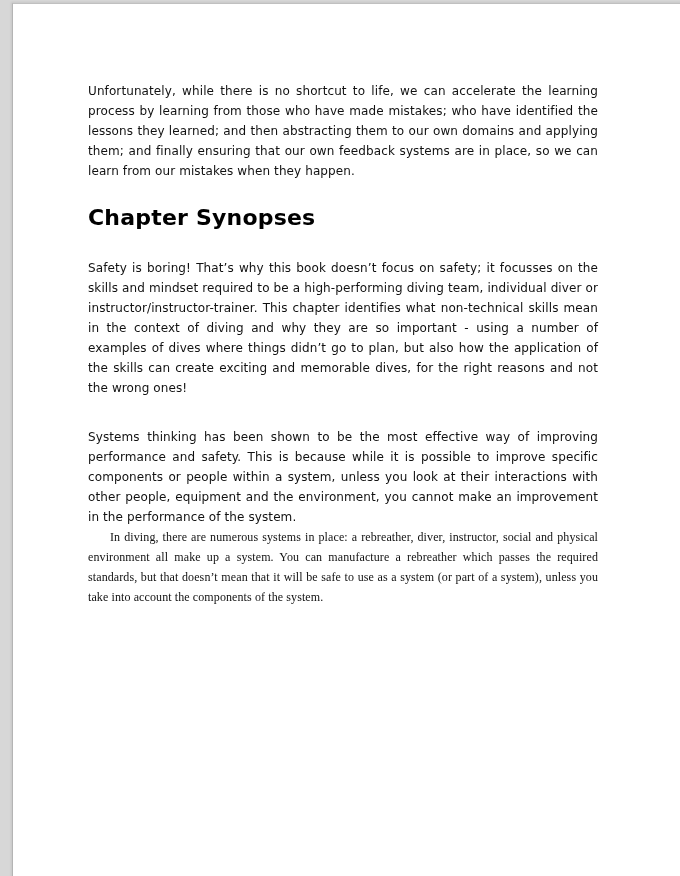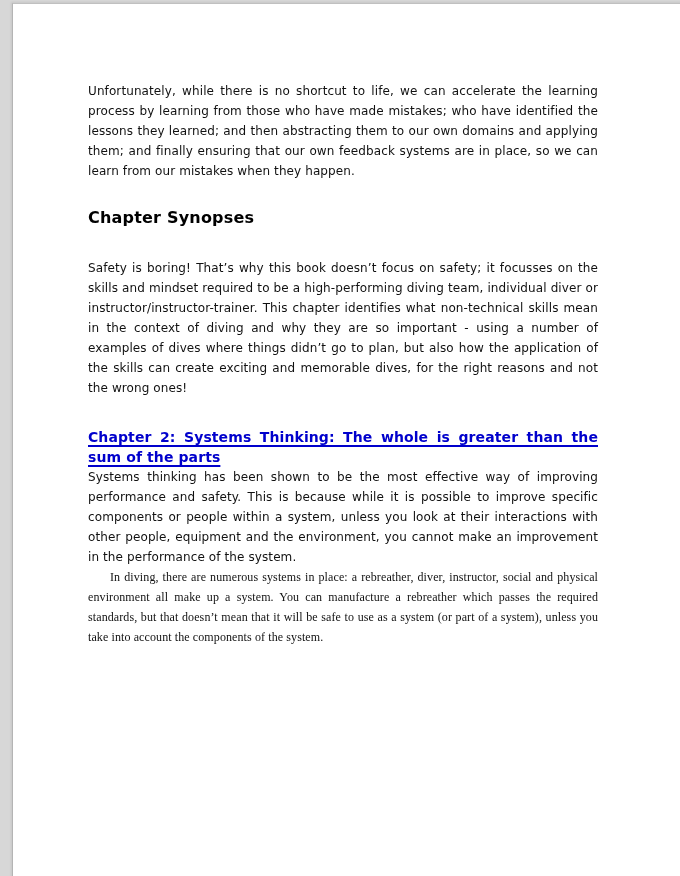"Chapter Synopses" .section-heading { font-size: 16px -> 22px }
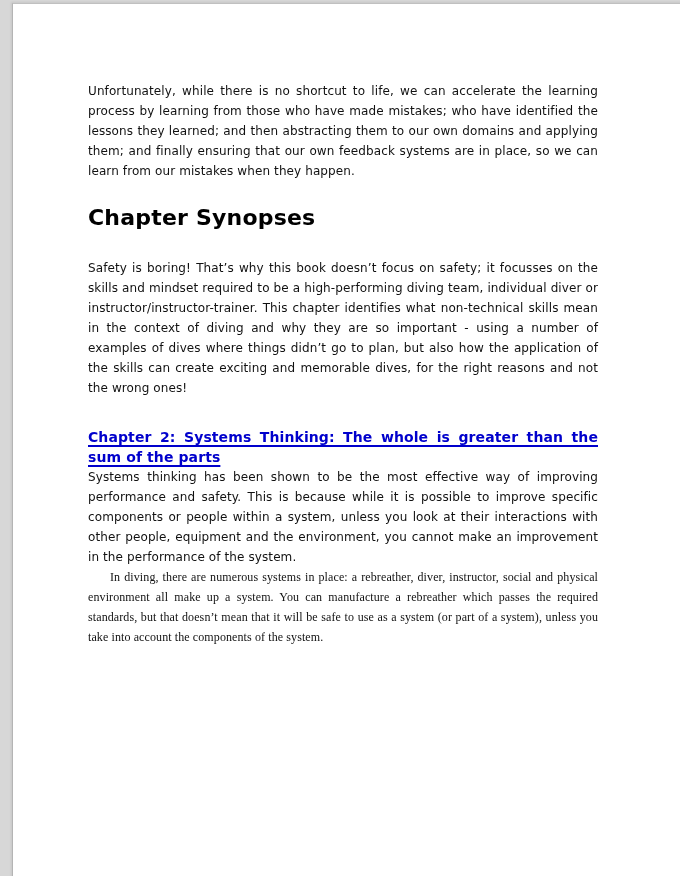"Chapter 2: Systems Thinking: The" a.chapter-link { html: <a>Chapter 2: Systems Thinking: The whole is greater than the sum of the parts</a> -> none }
